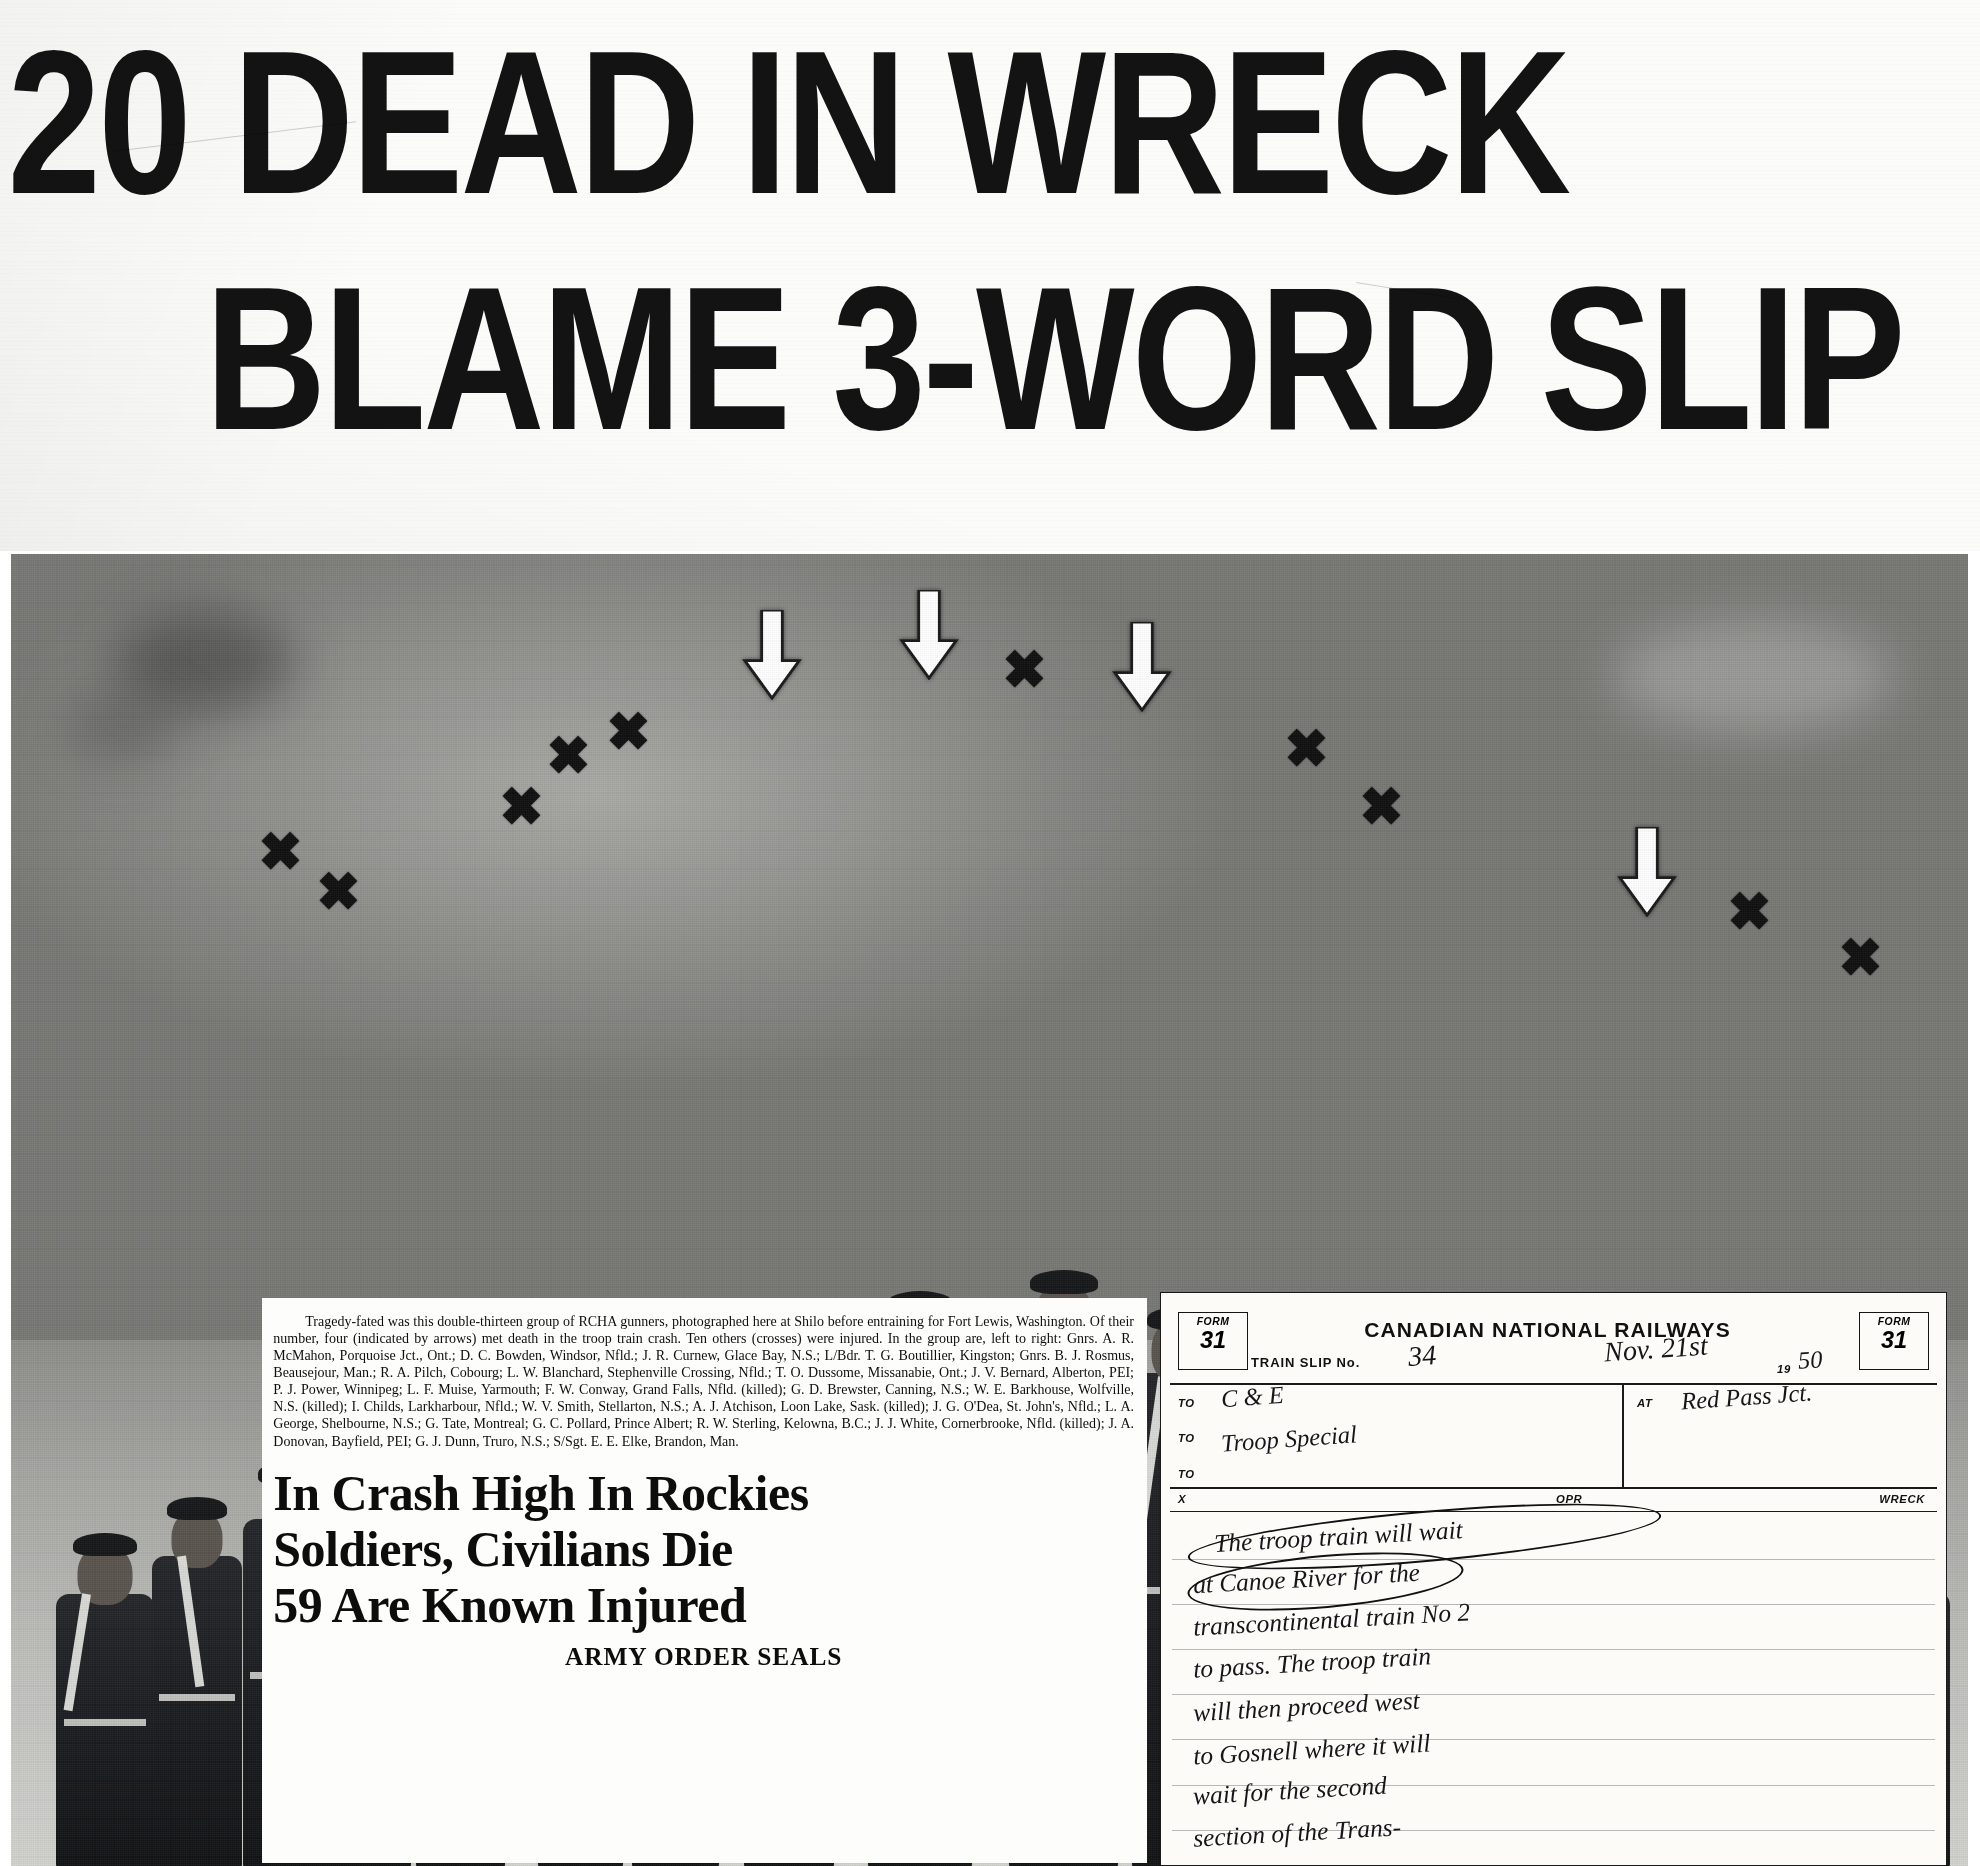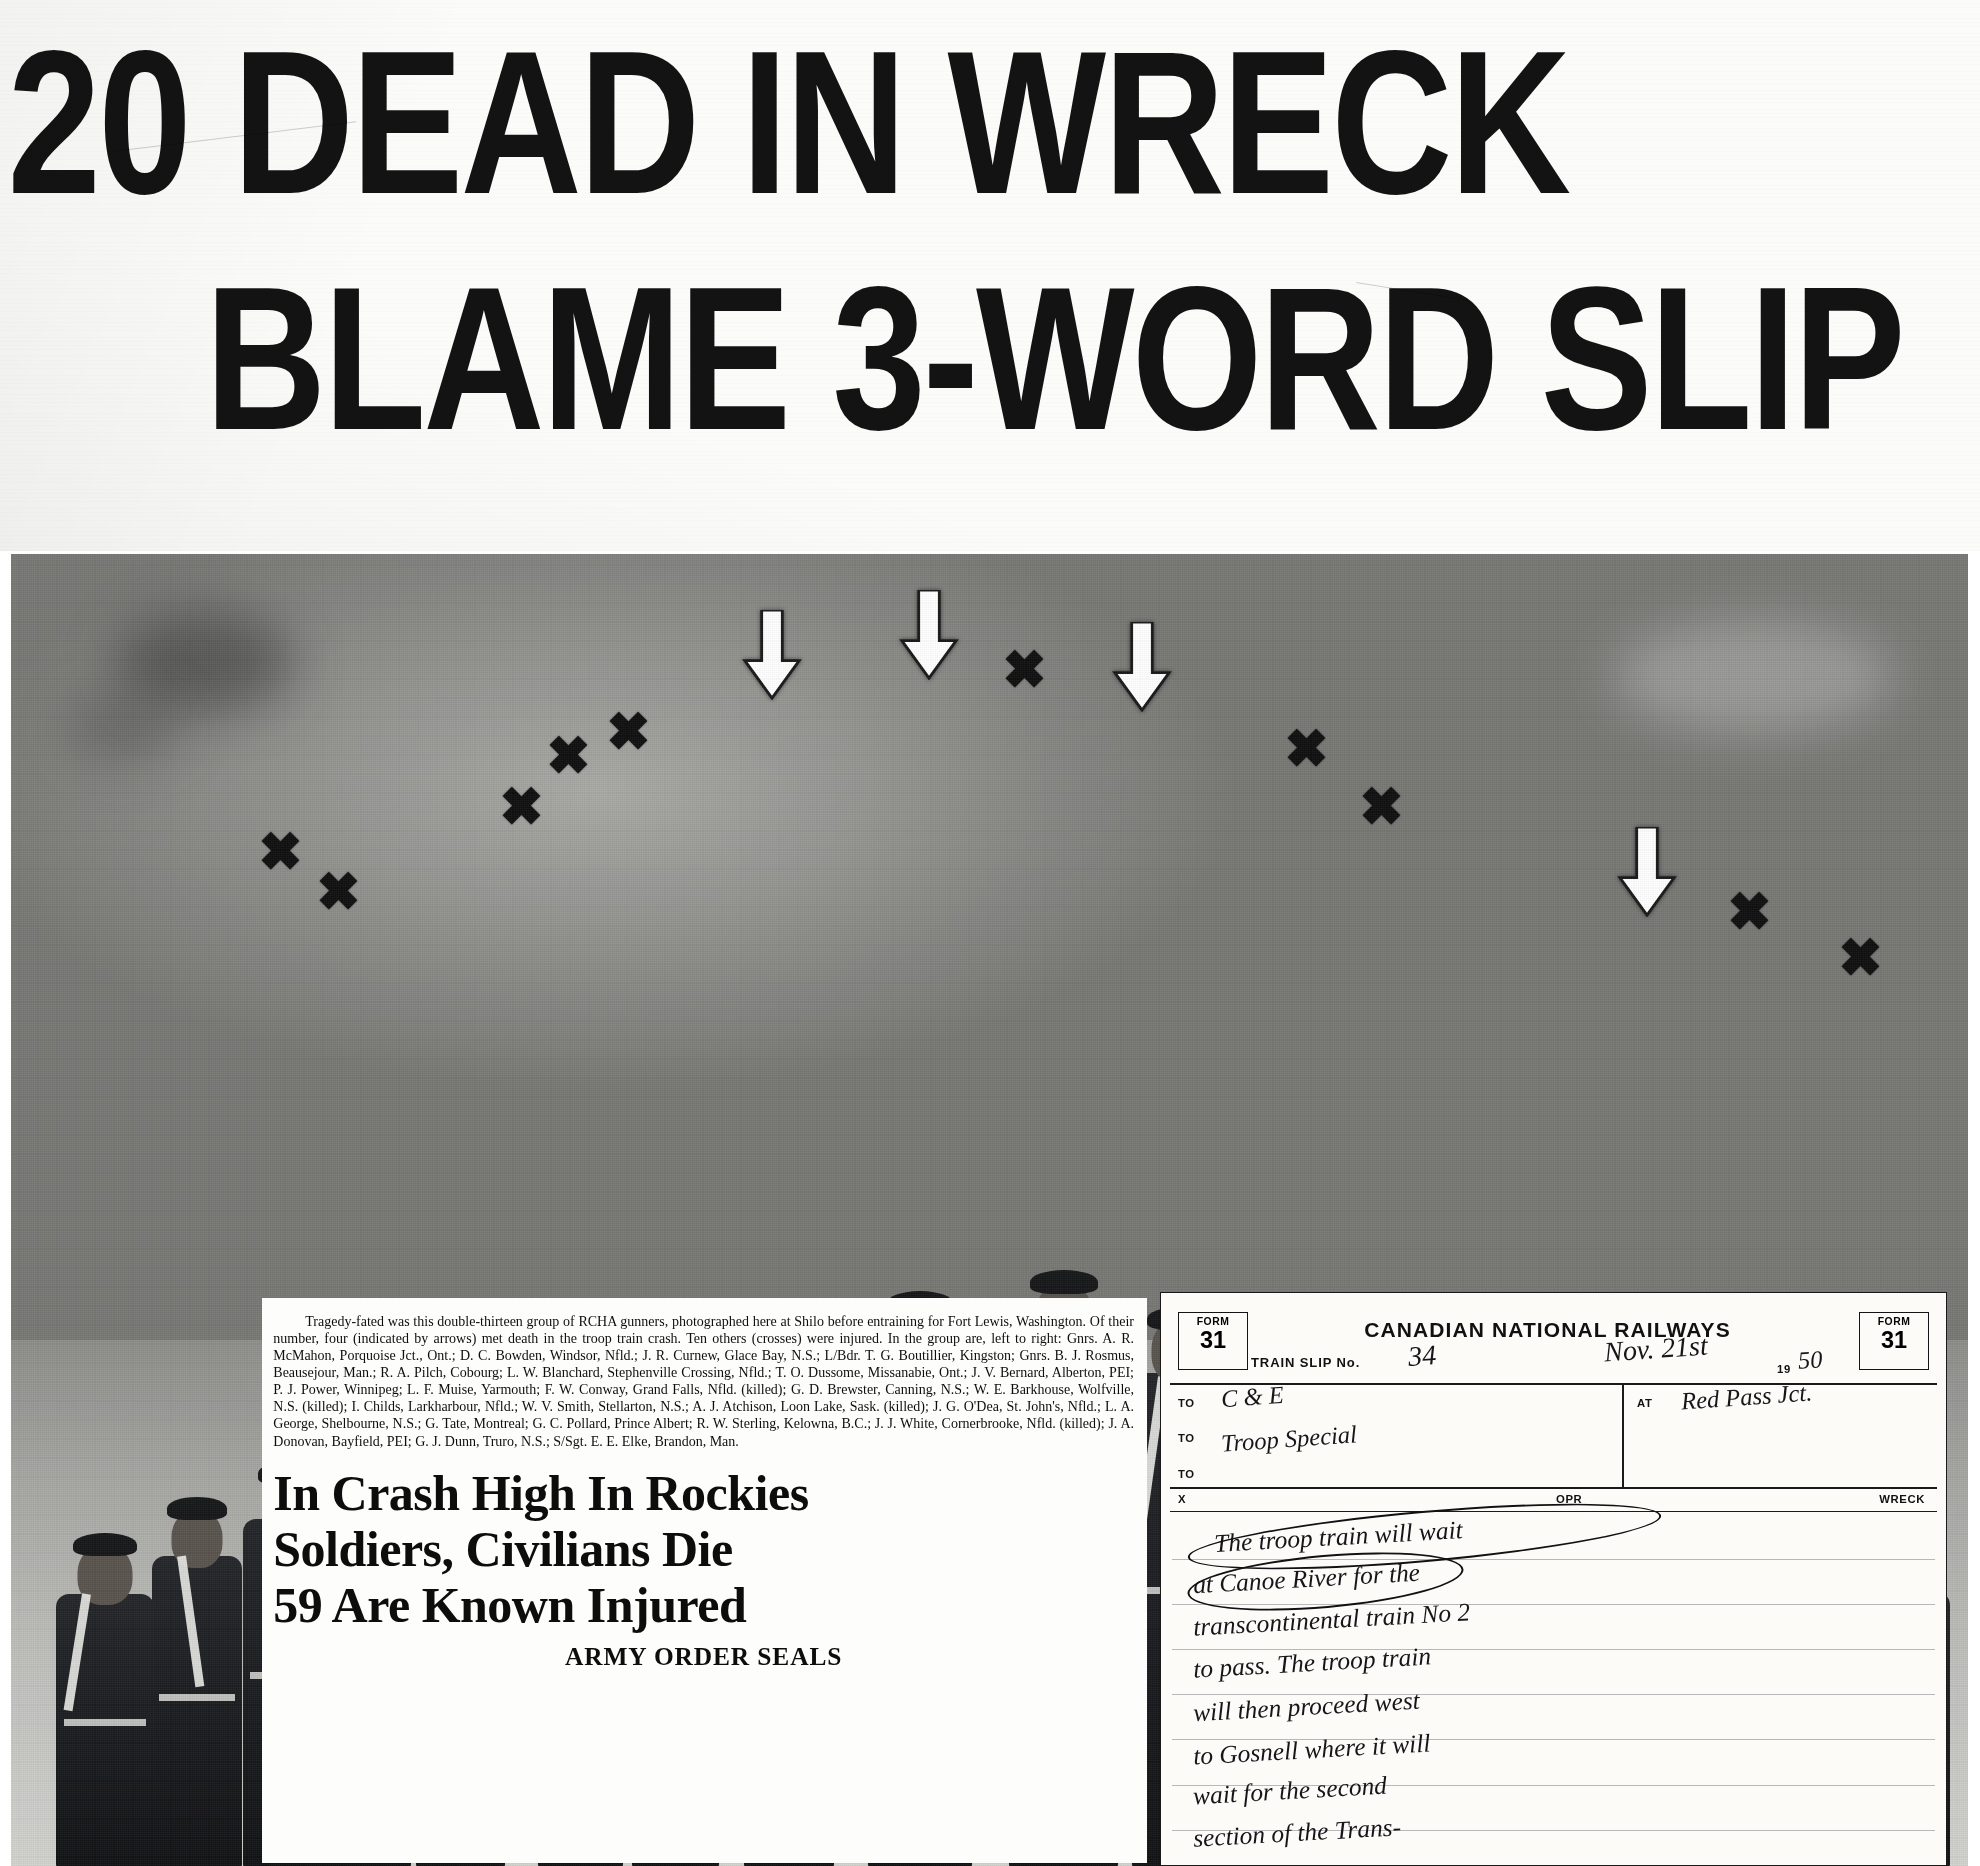"FORM" .of-box { font-style: none -> italic }
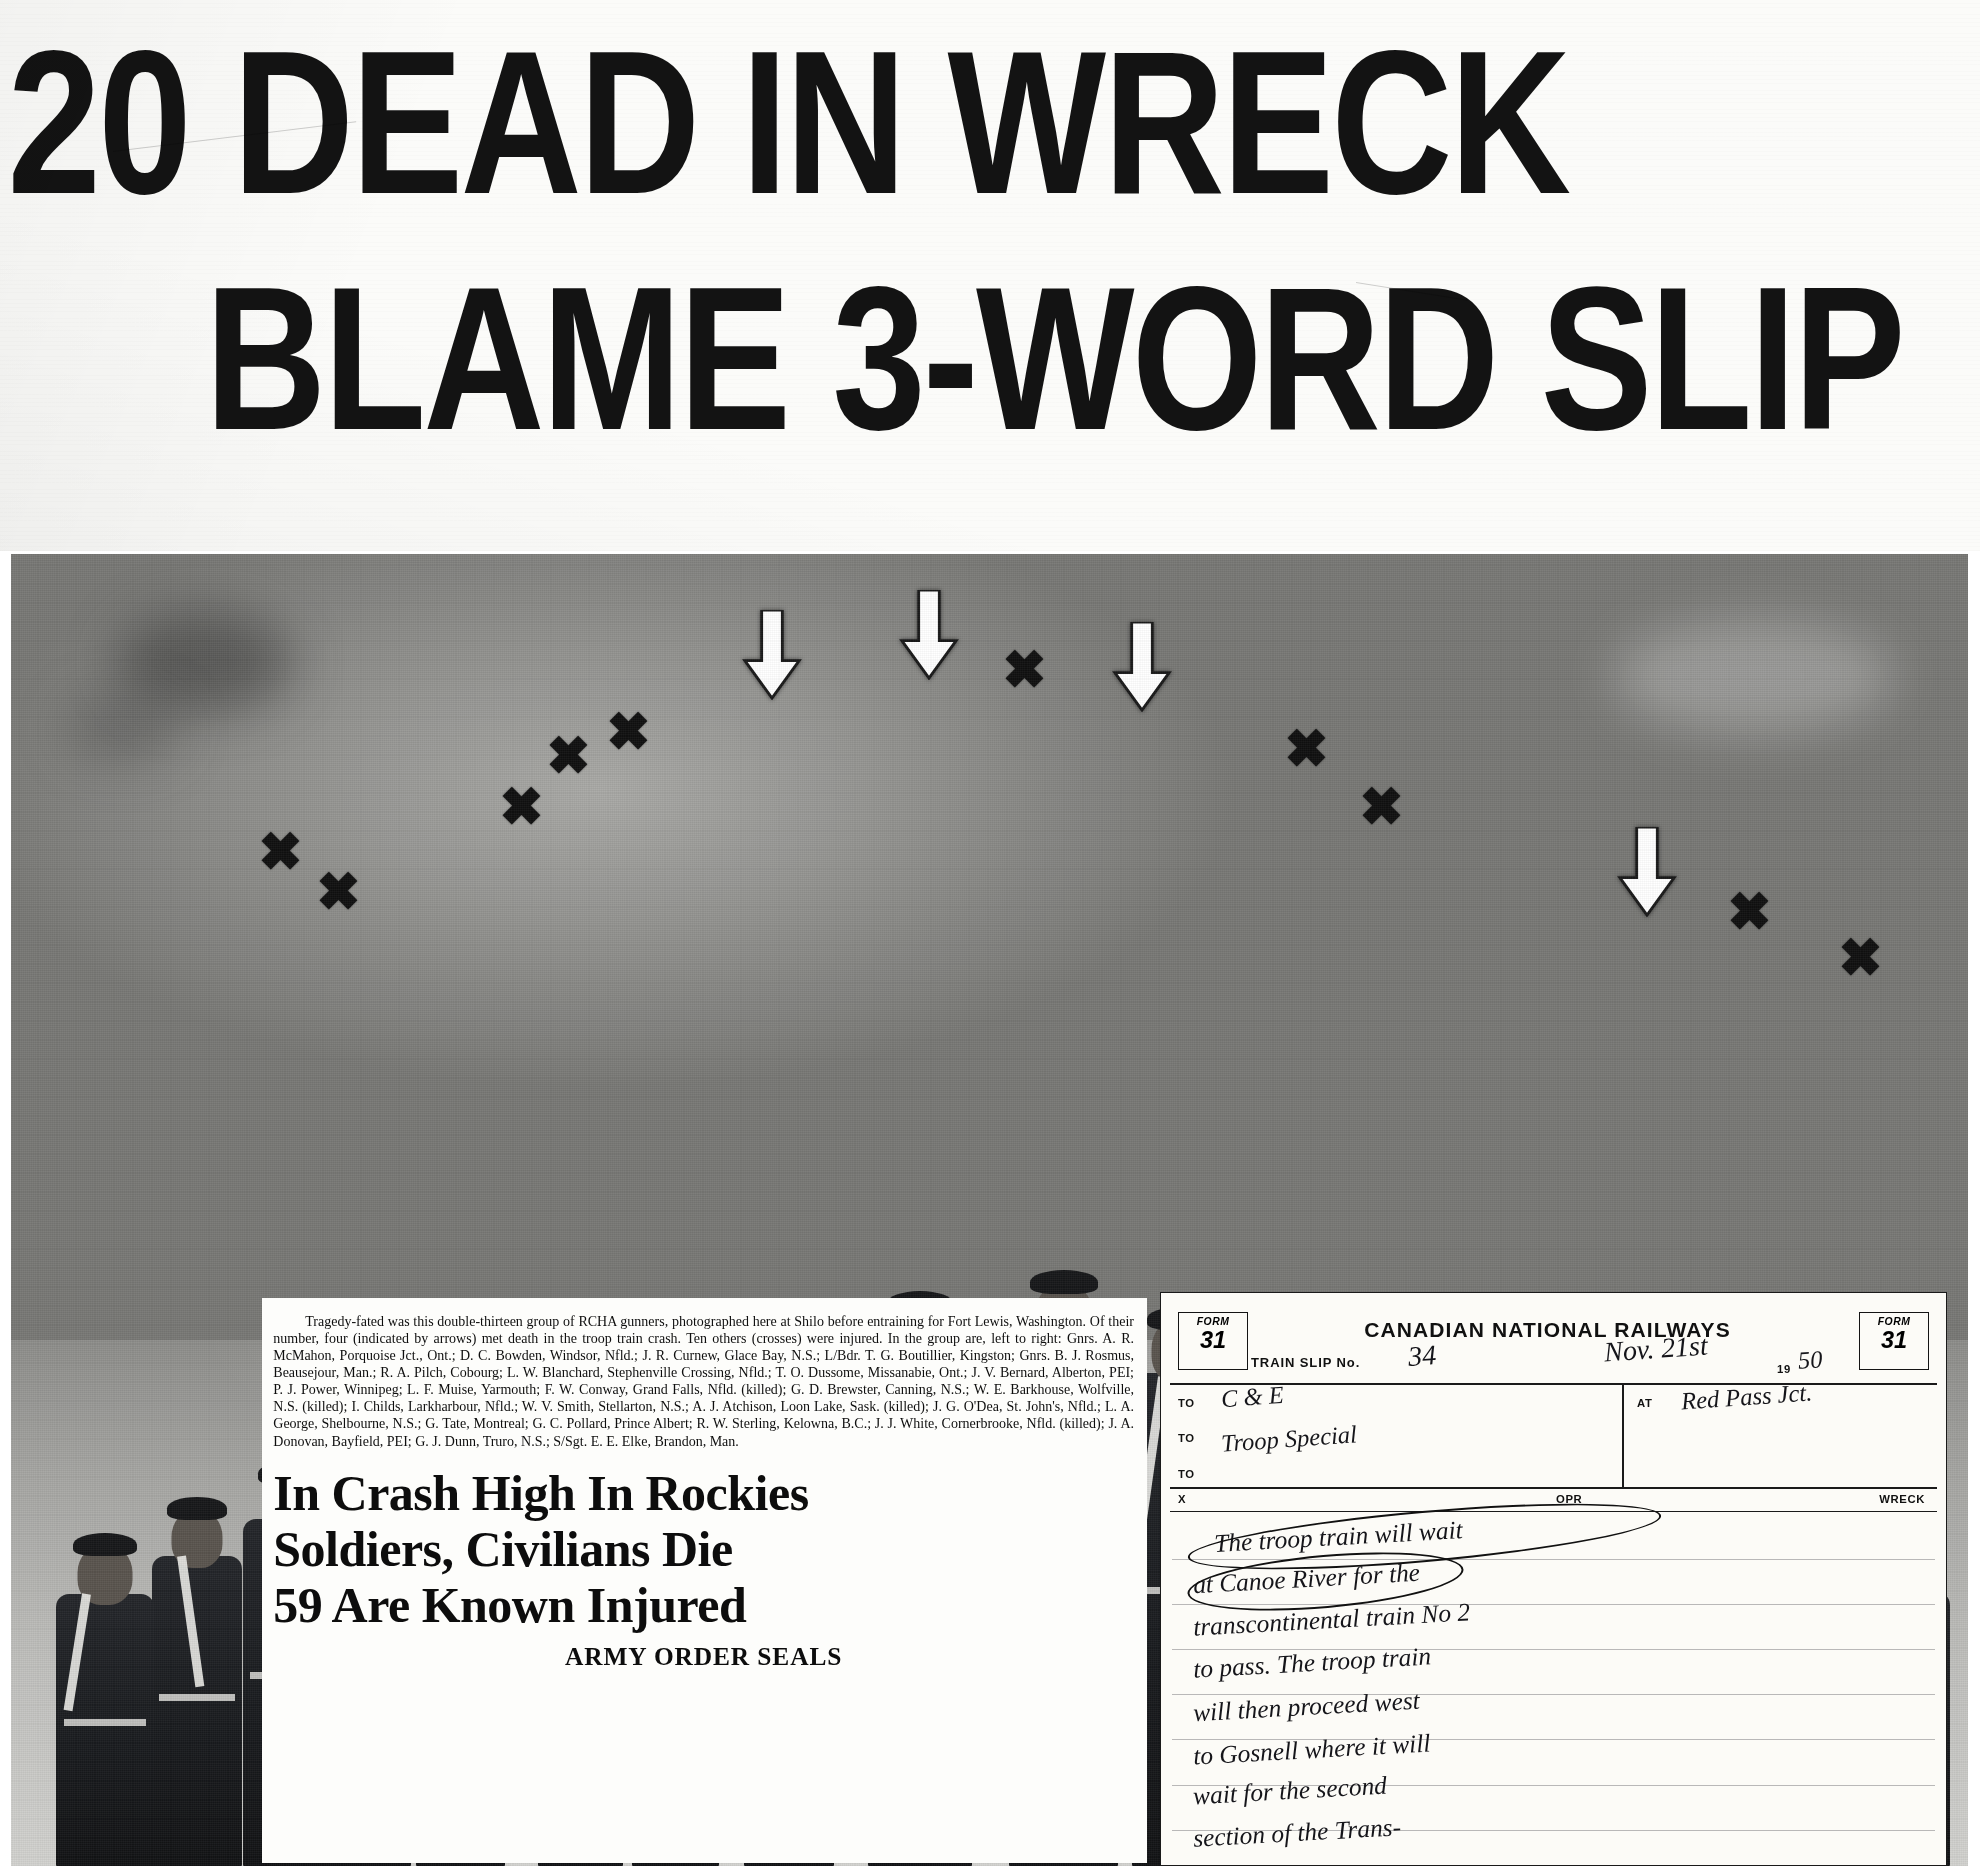"19" .of-small { font-style: none -> italic }
